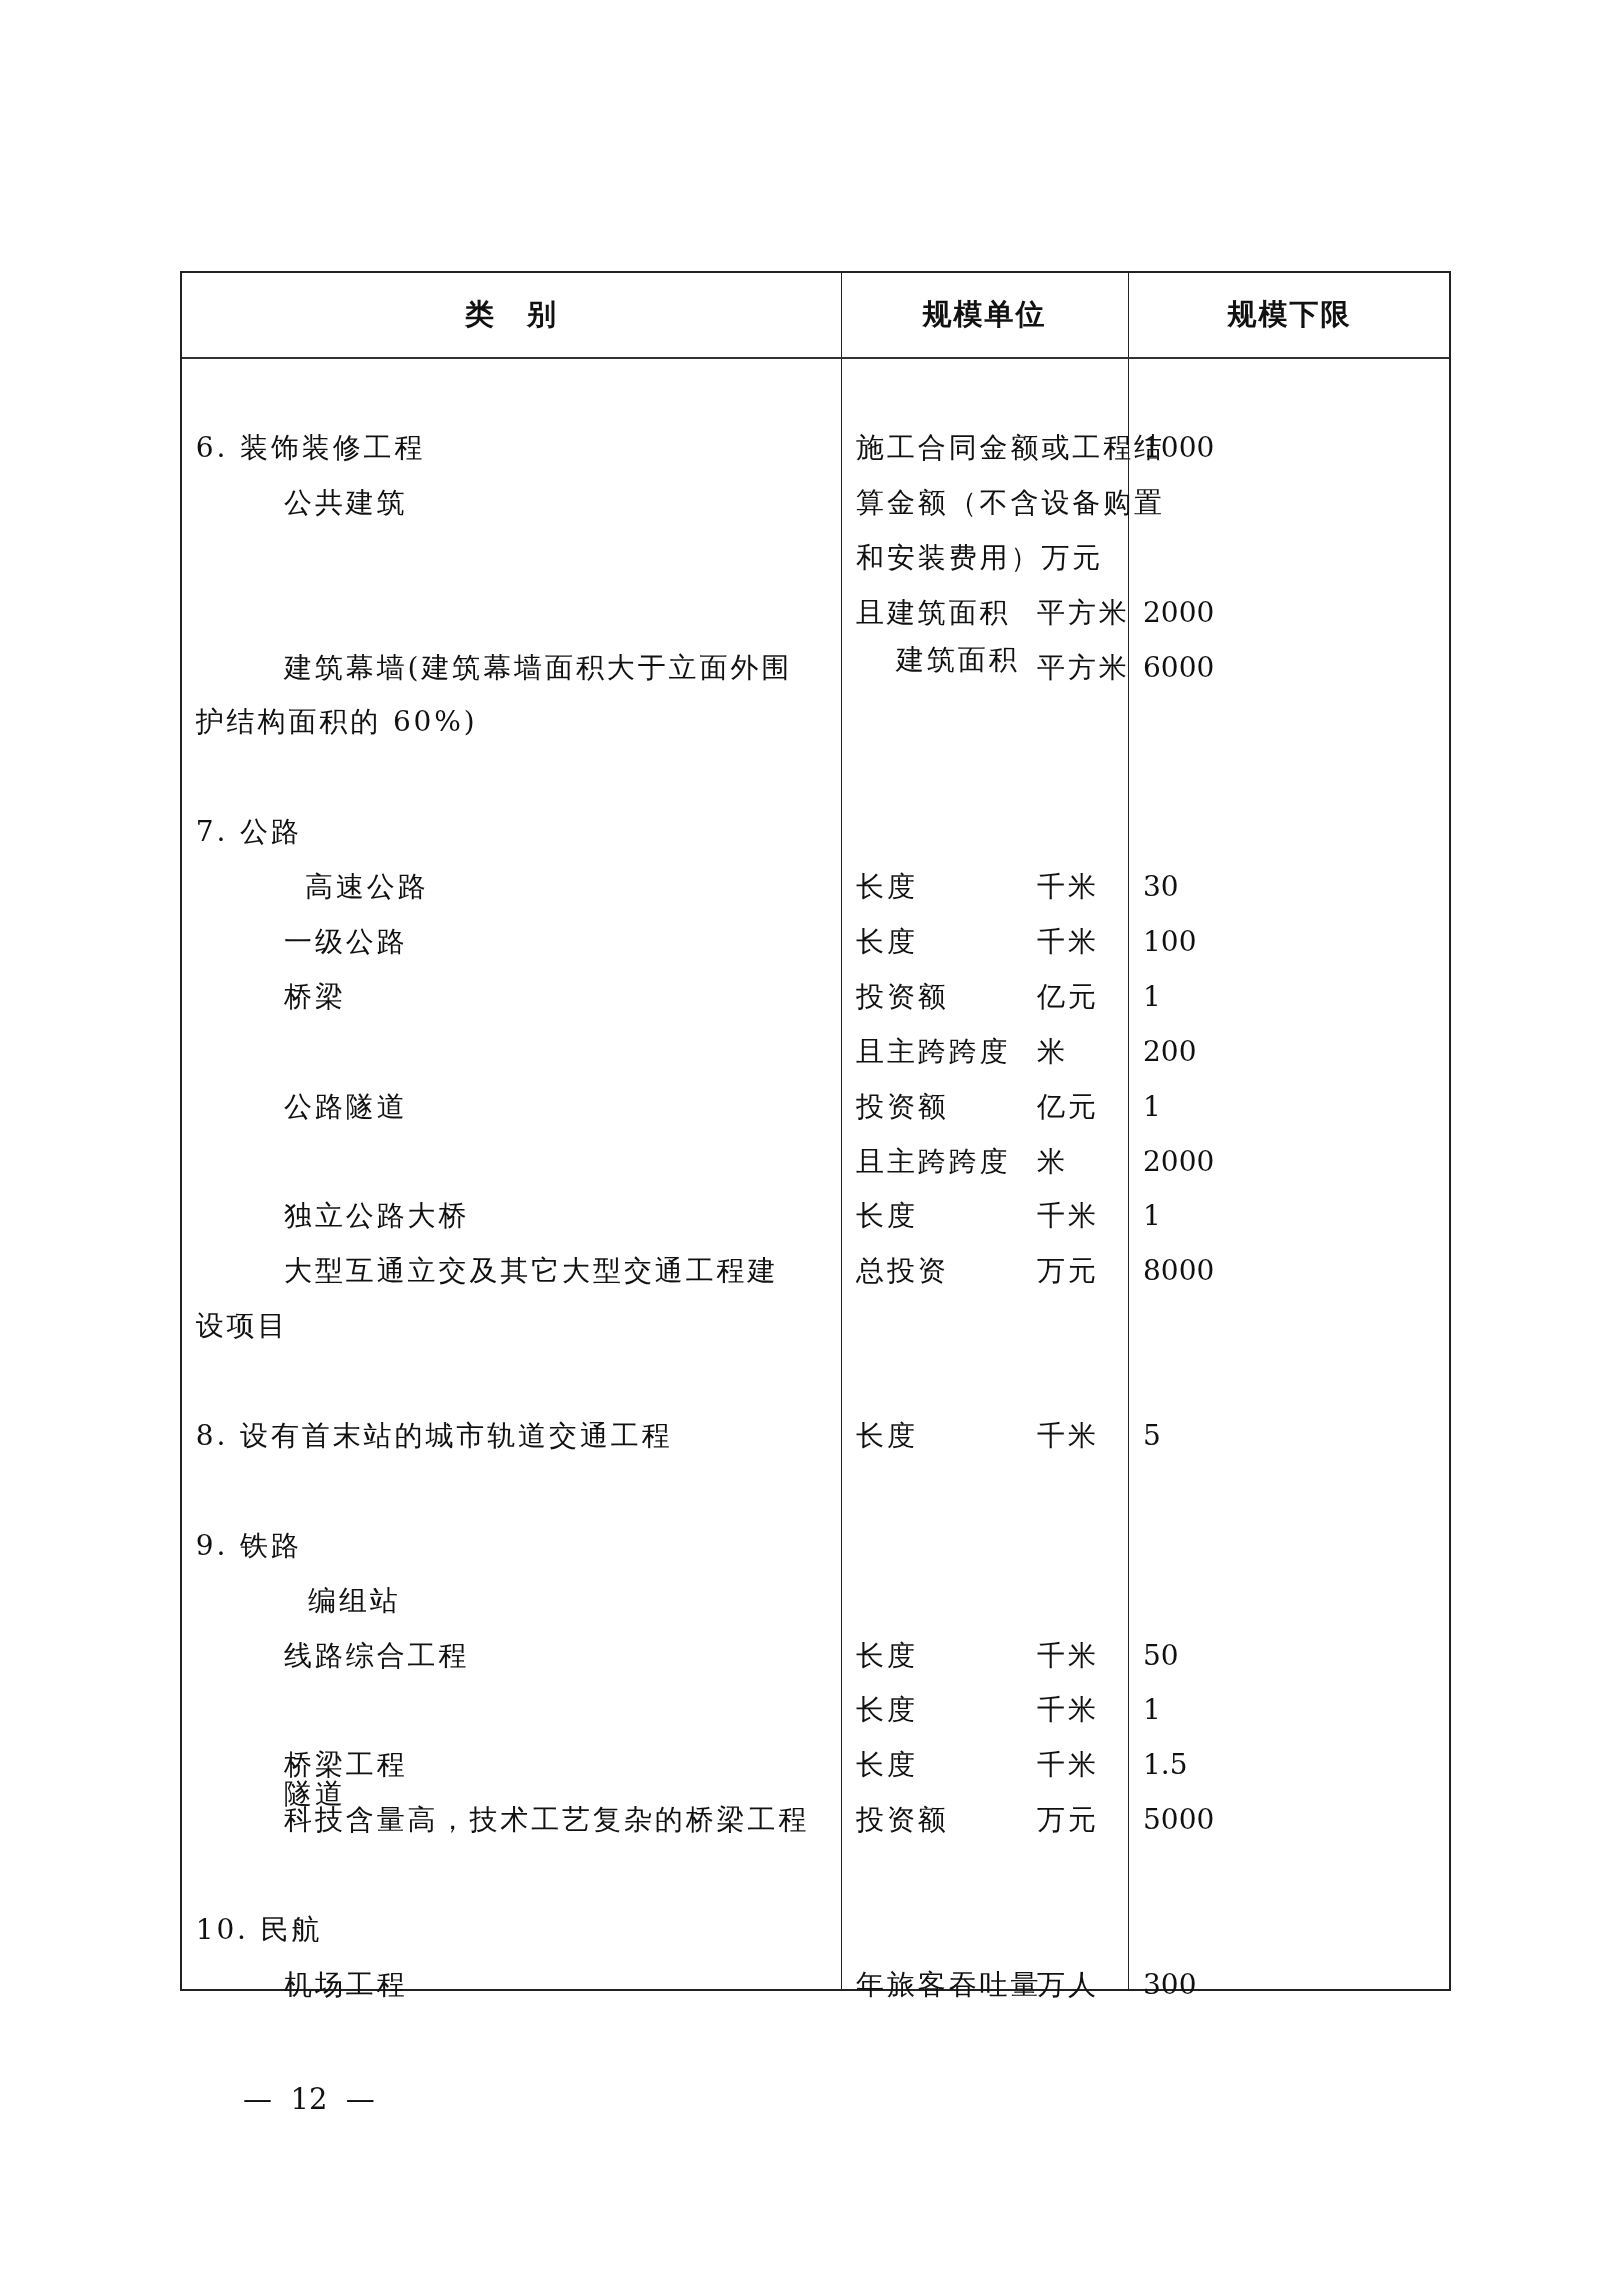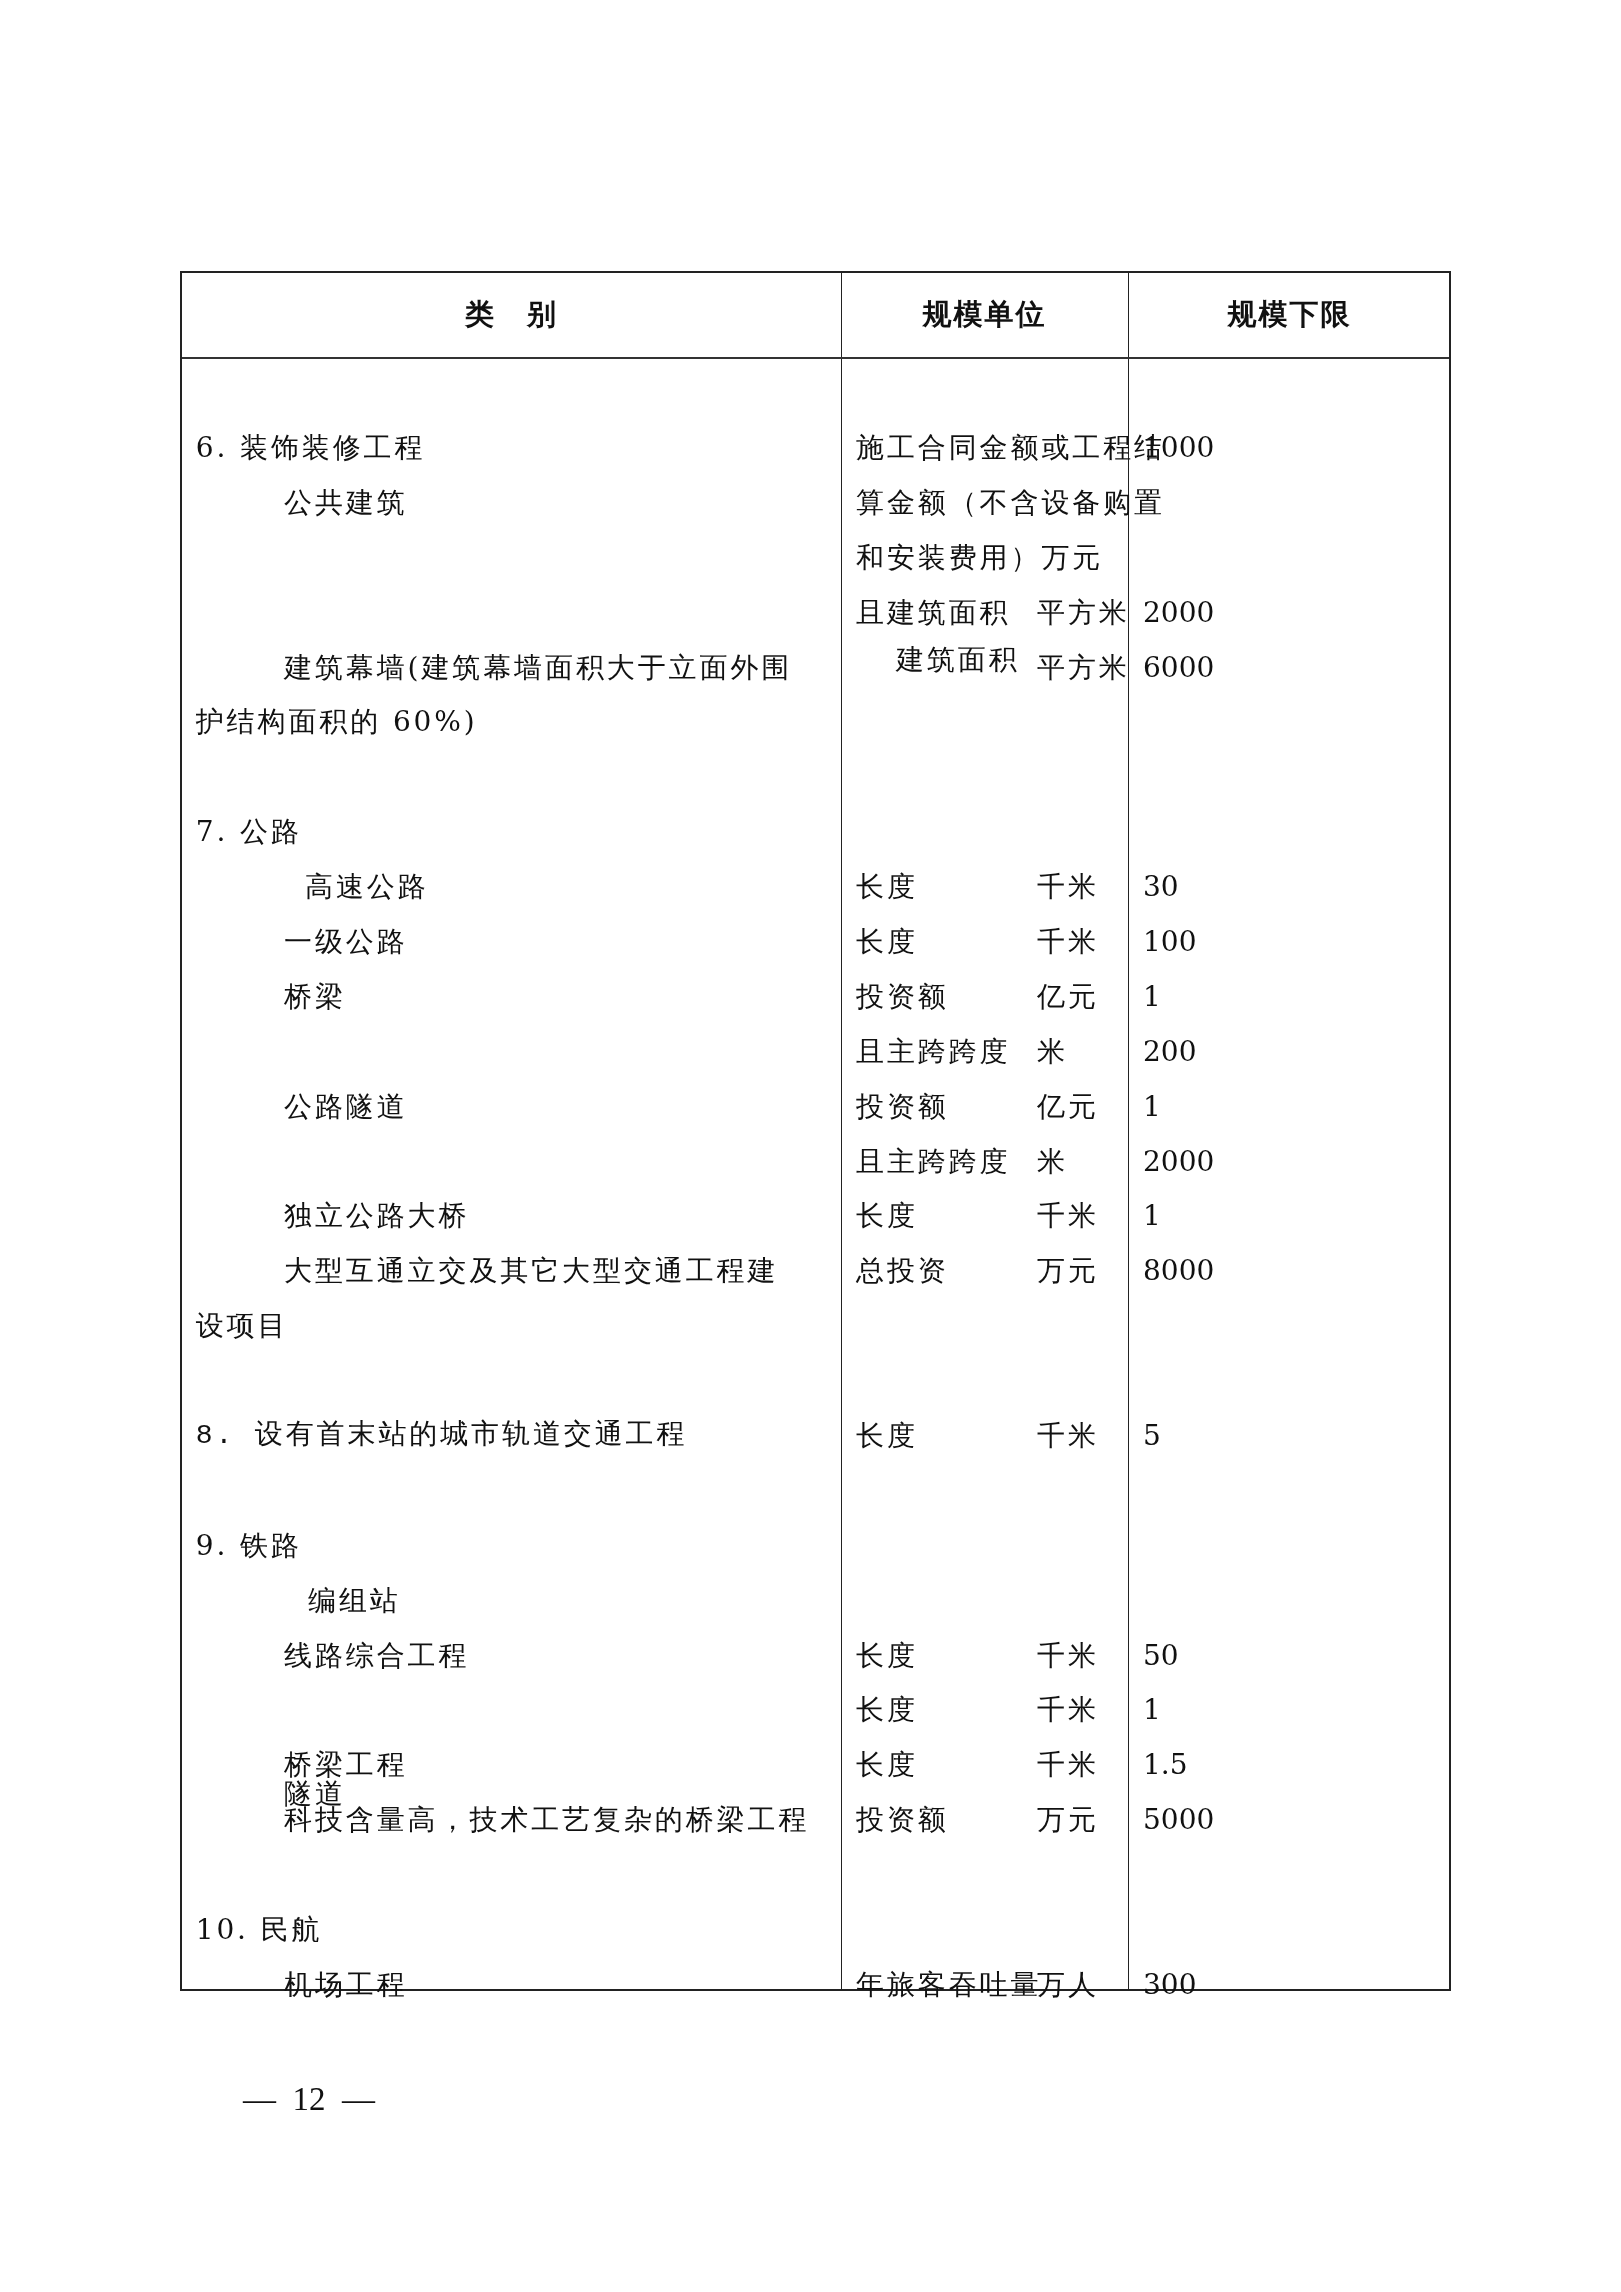"8. 设有首末站的城市轨道交通工程" div.cell { font-family: Liberation Mono, monospace -> none }
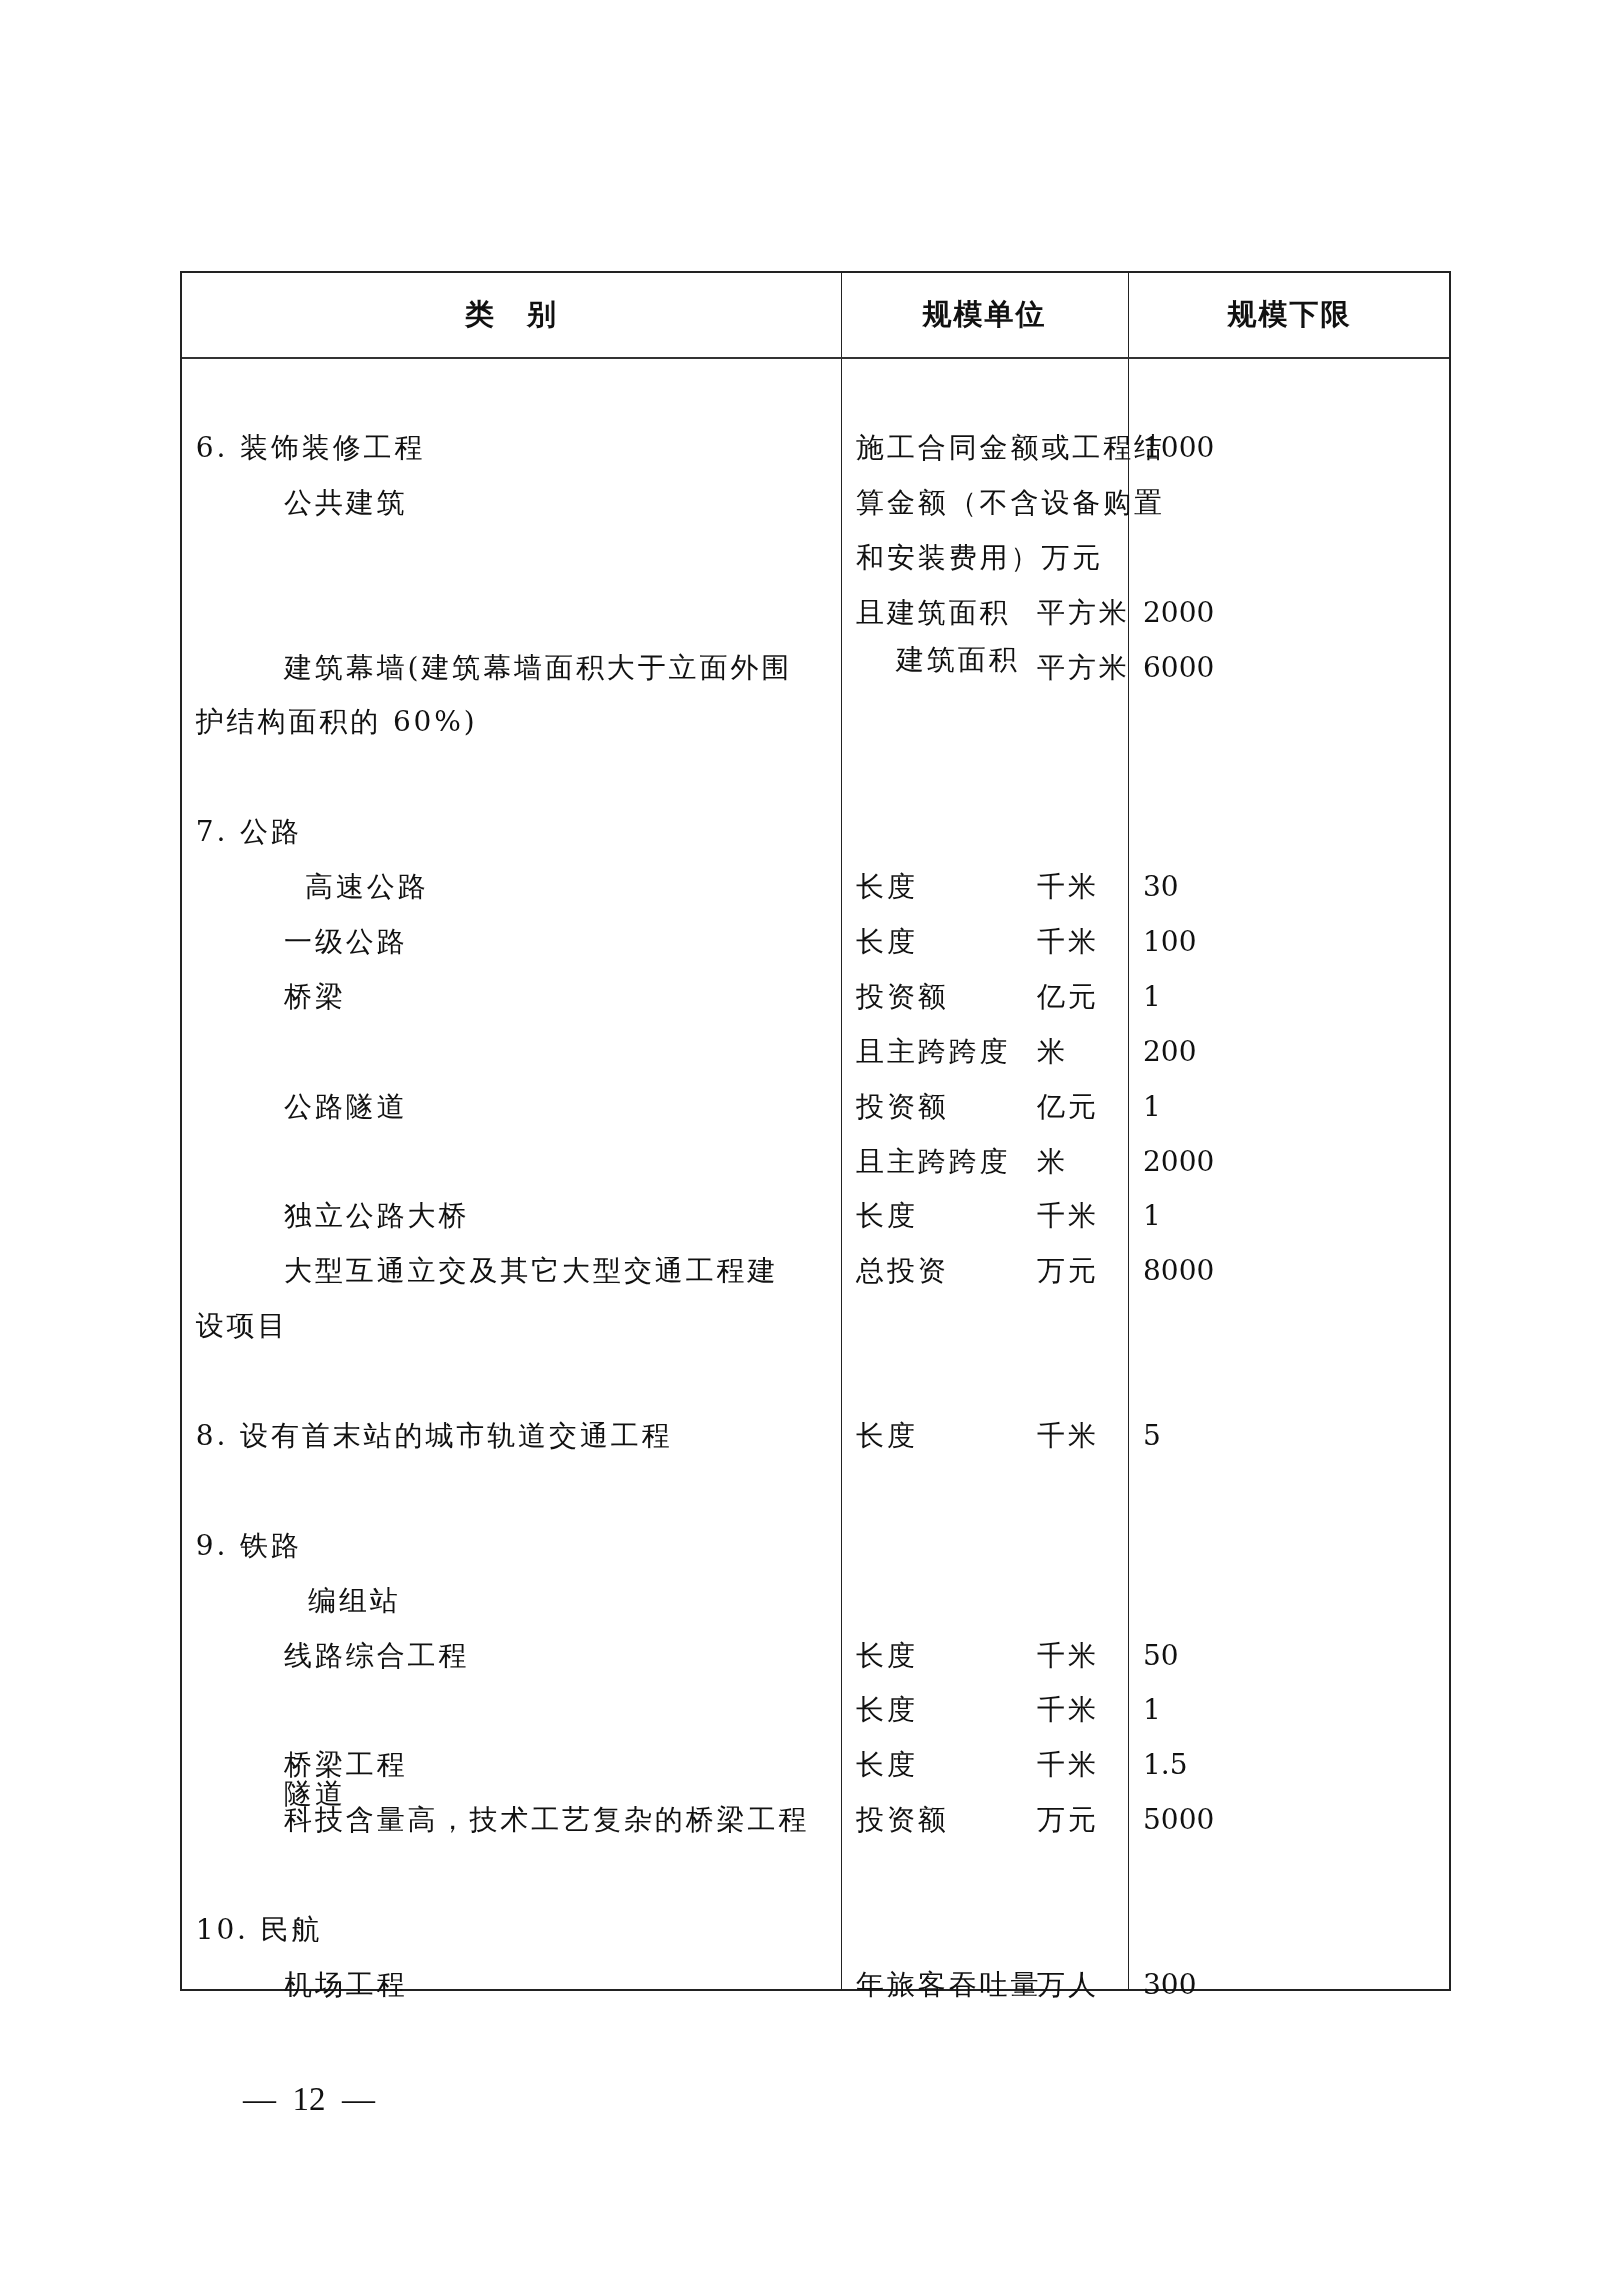"— 12 —" .pageno { font-family: Liberation Serif, serif -> none; font-size: 33px -> 29px }
